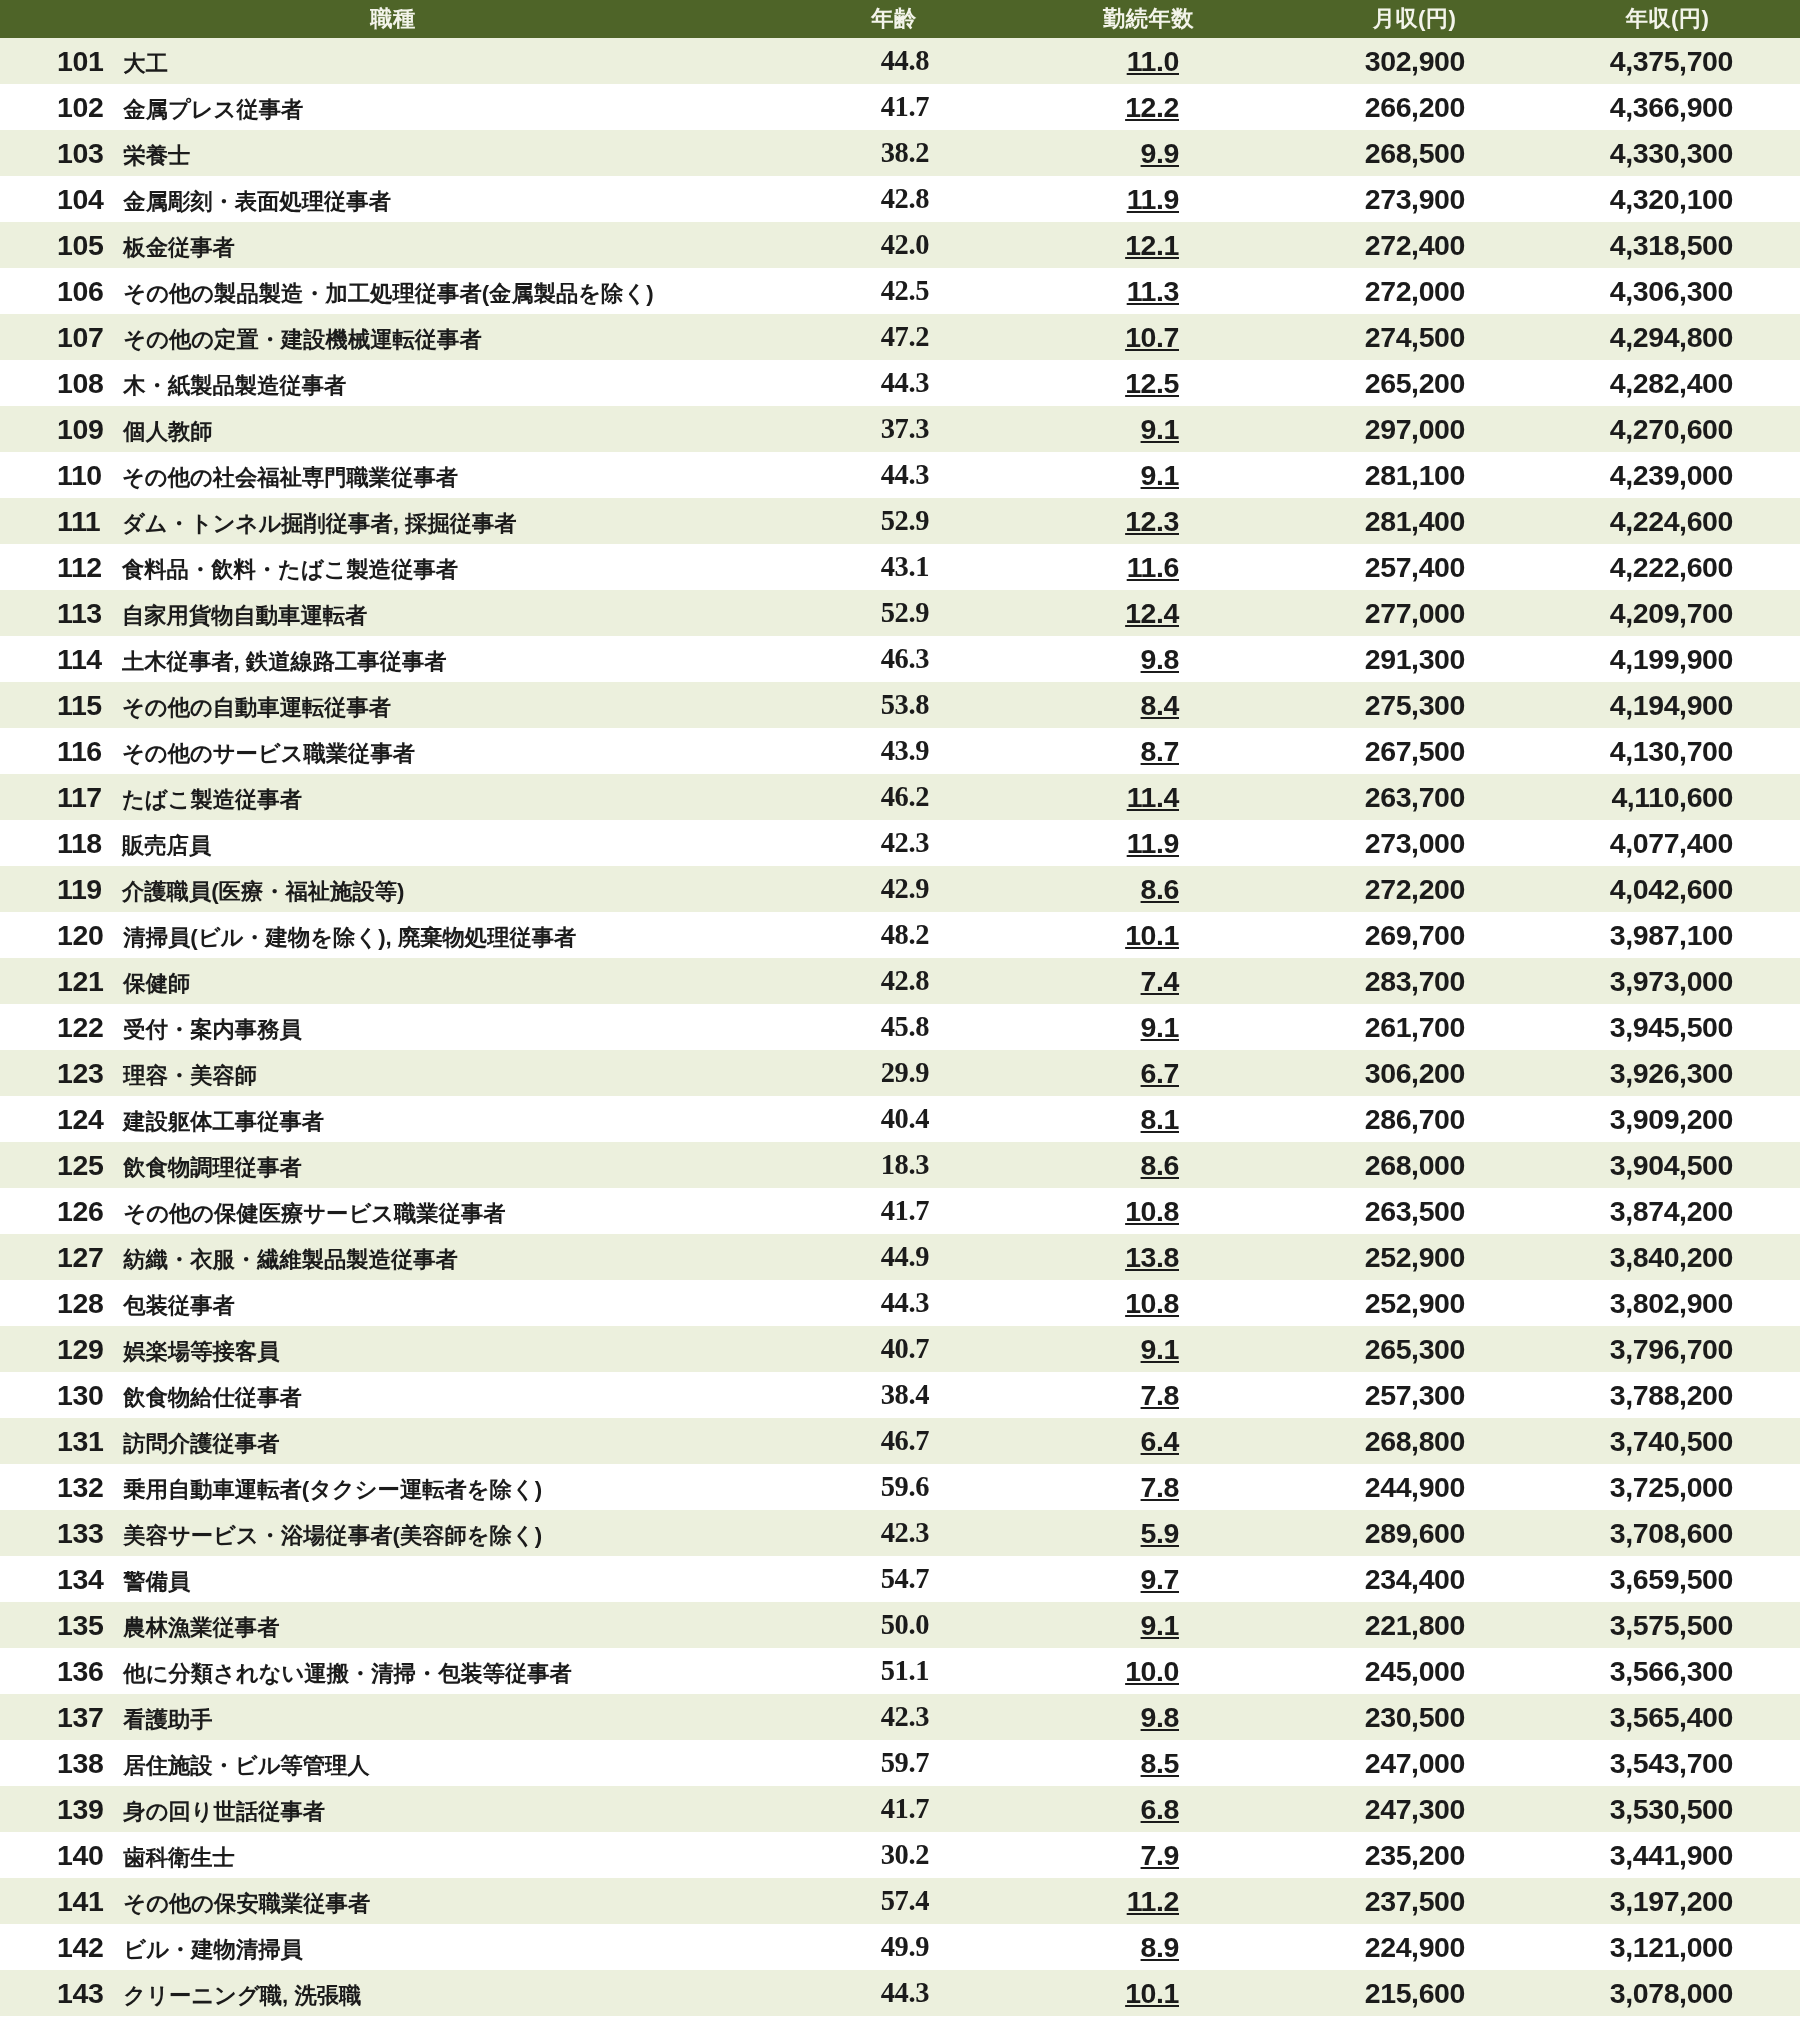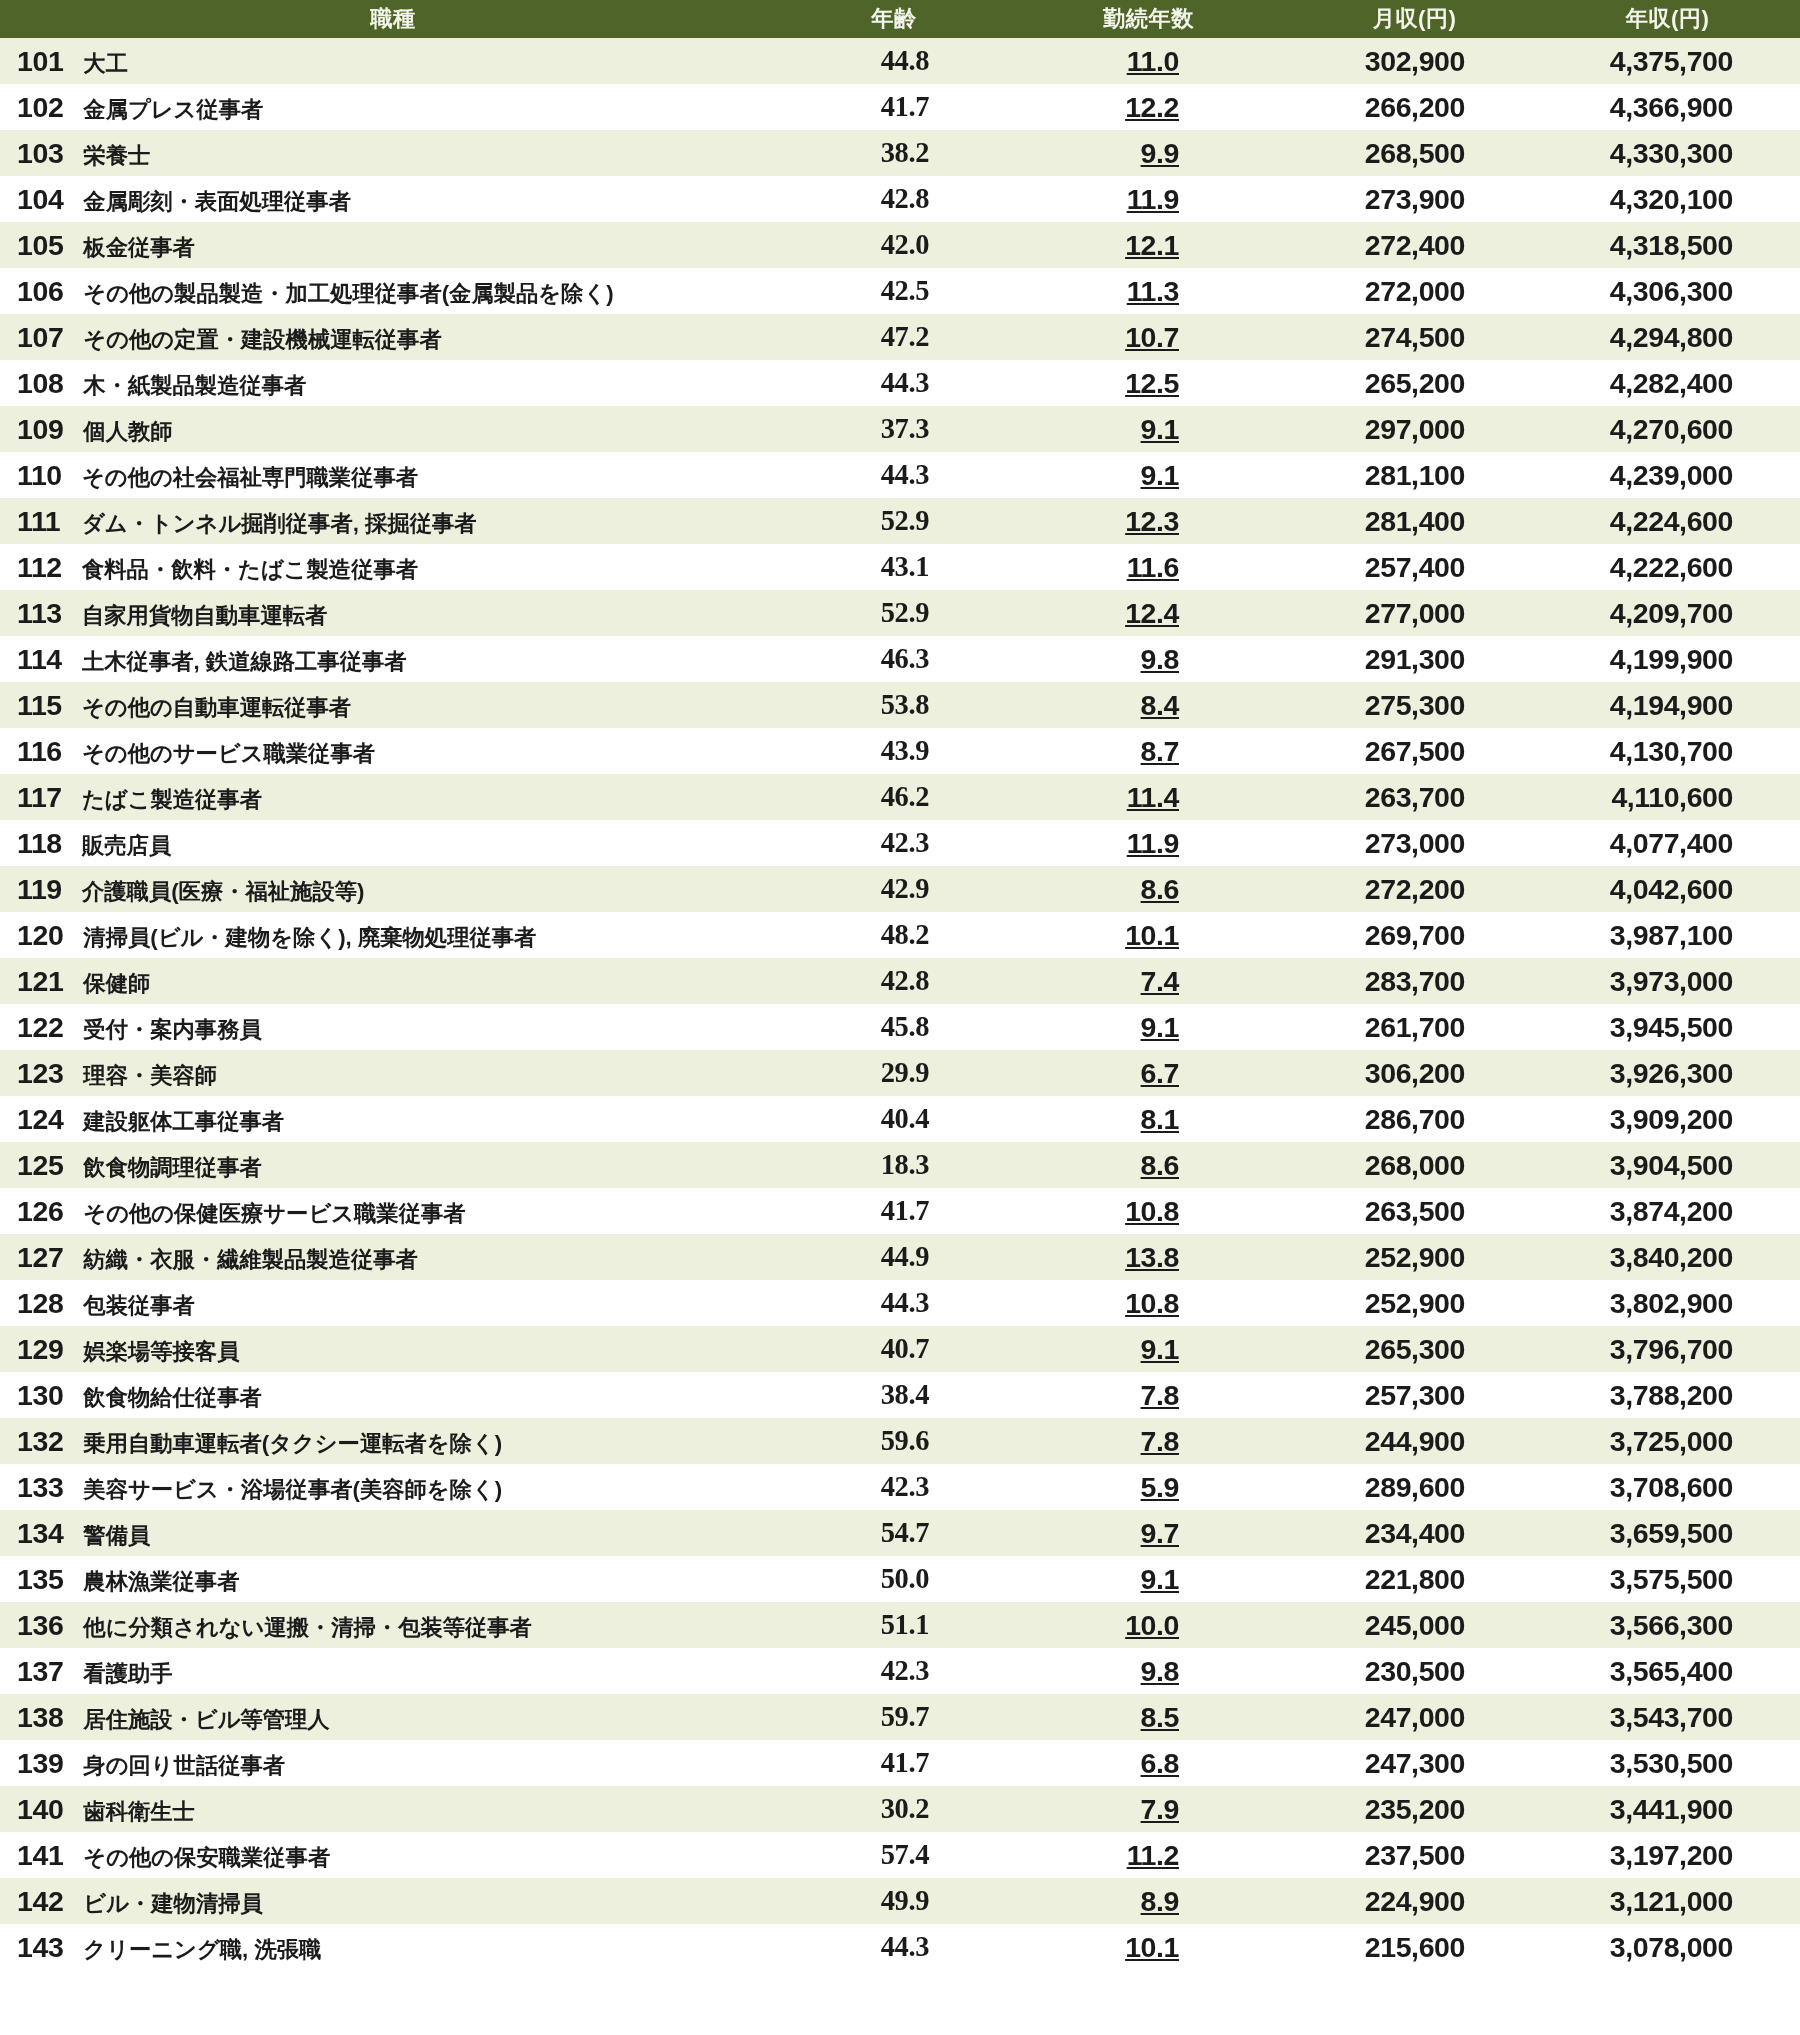"101" .cell.jobcell { margin-left: none -> 40px }
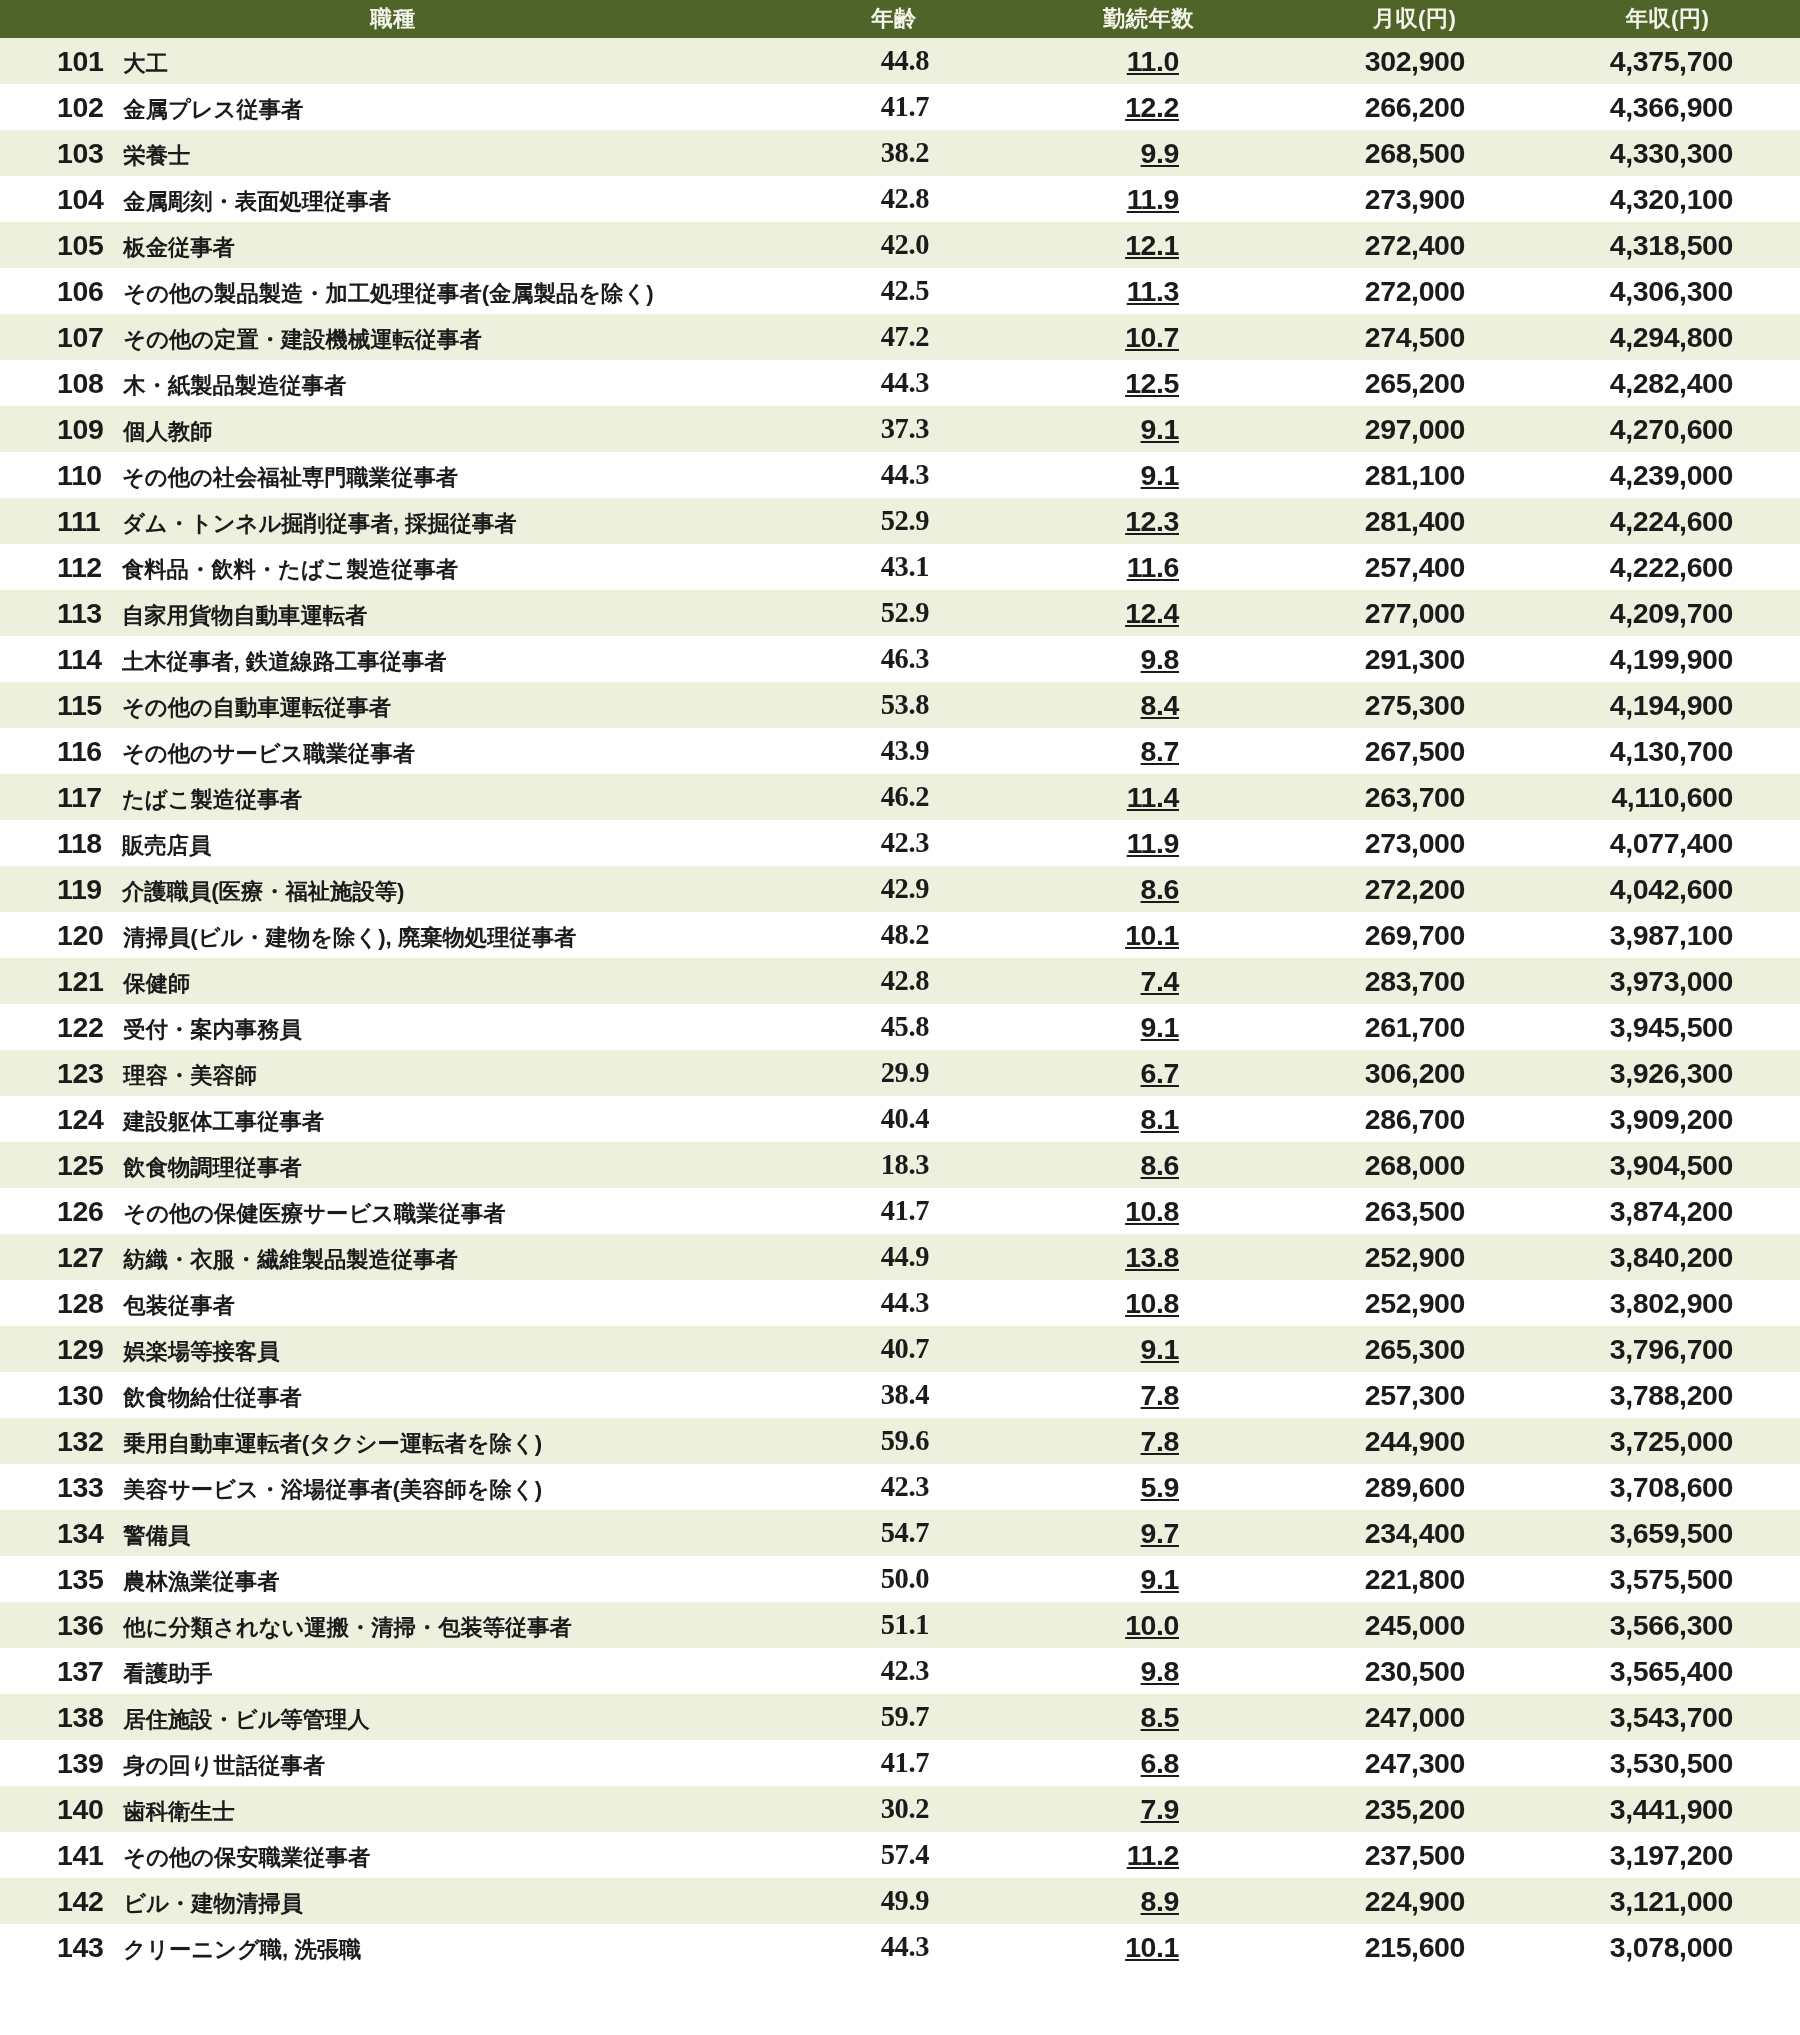"131" div.row { html: none -> <div> <div> <span>131</span> <span>訪問介護従事者</span> </div> <div>46.7</div> <div>6.4</div> <div>268,800</div> <div>3,740,500</div> </div> }
